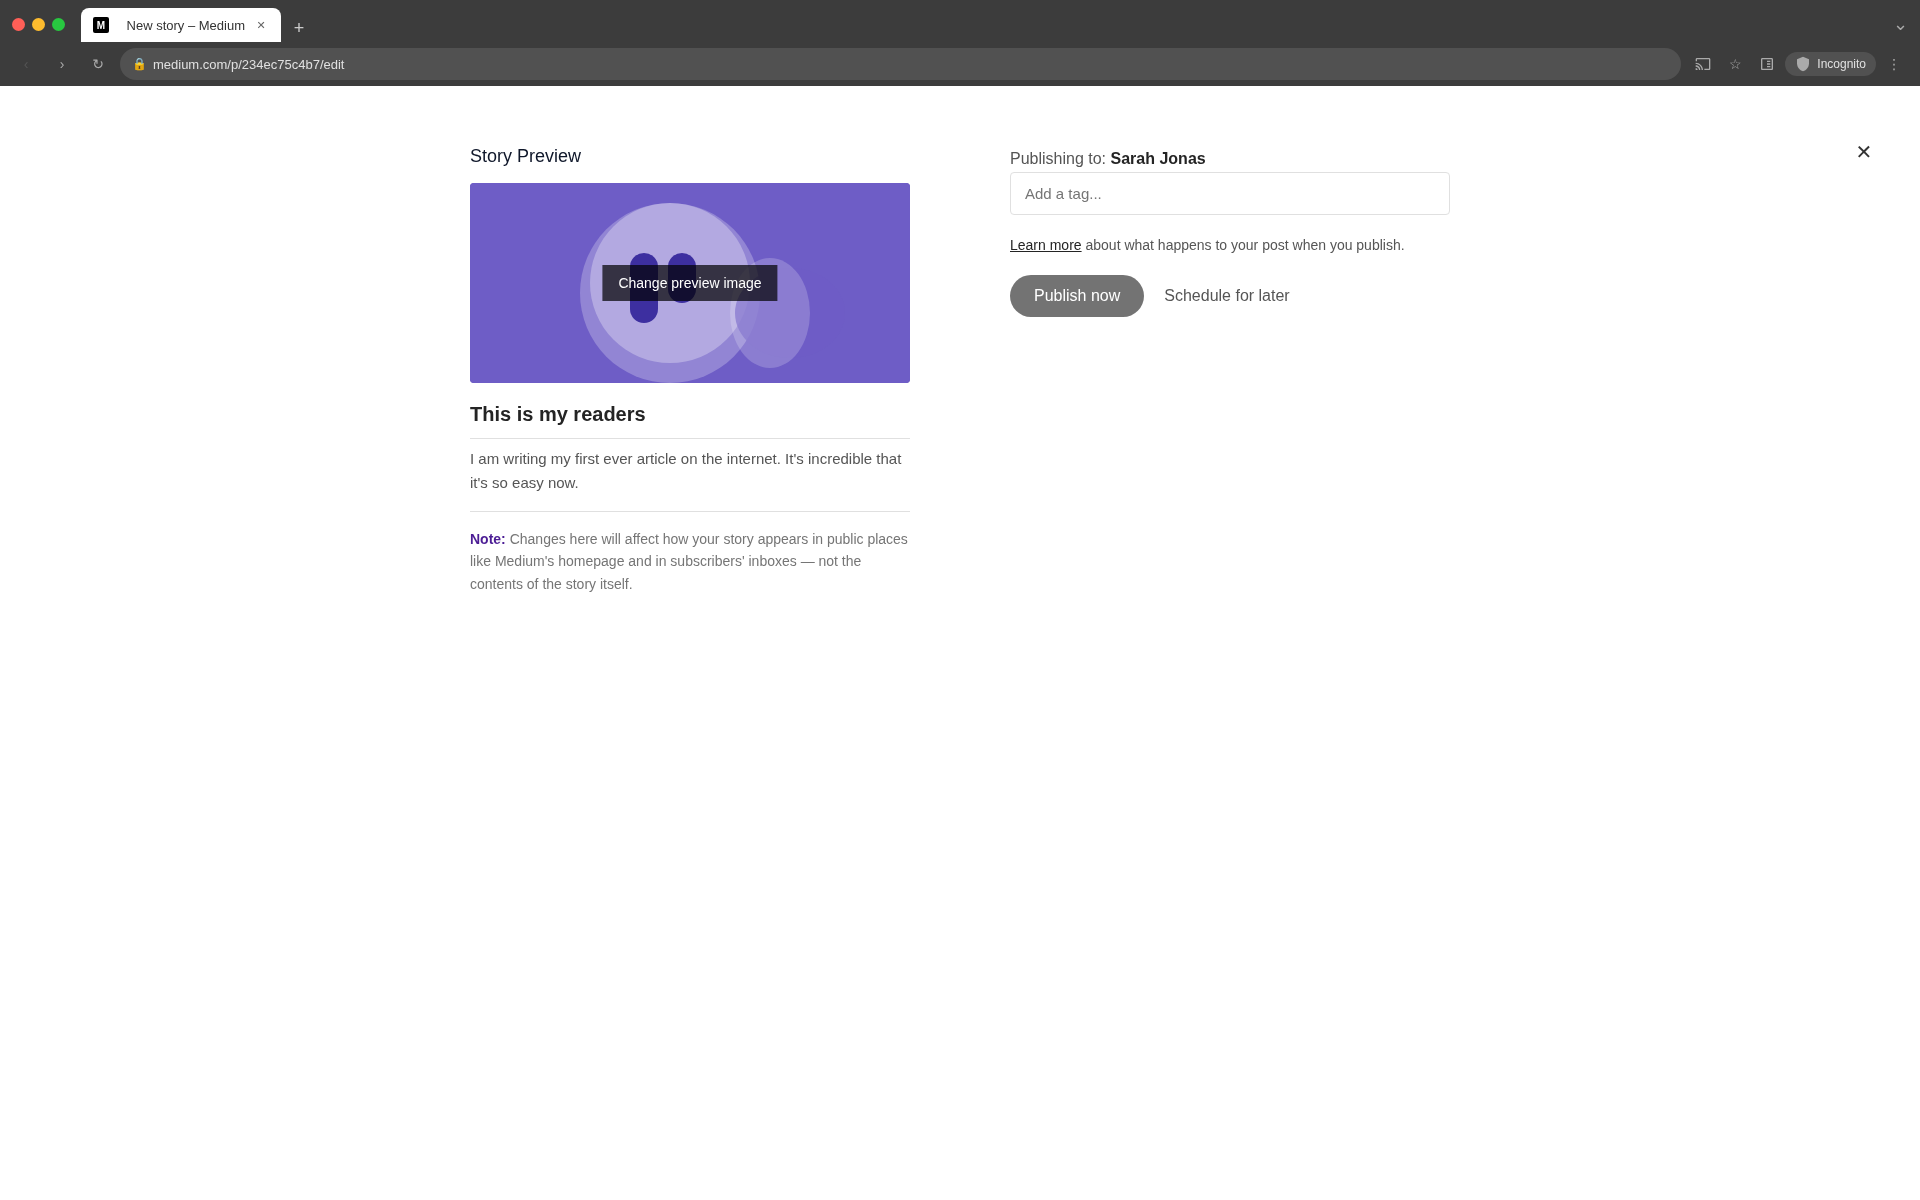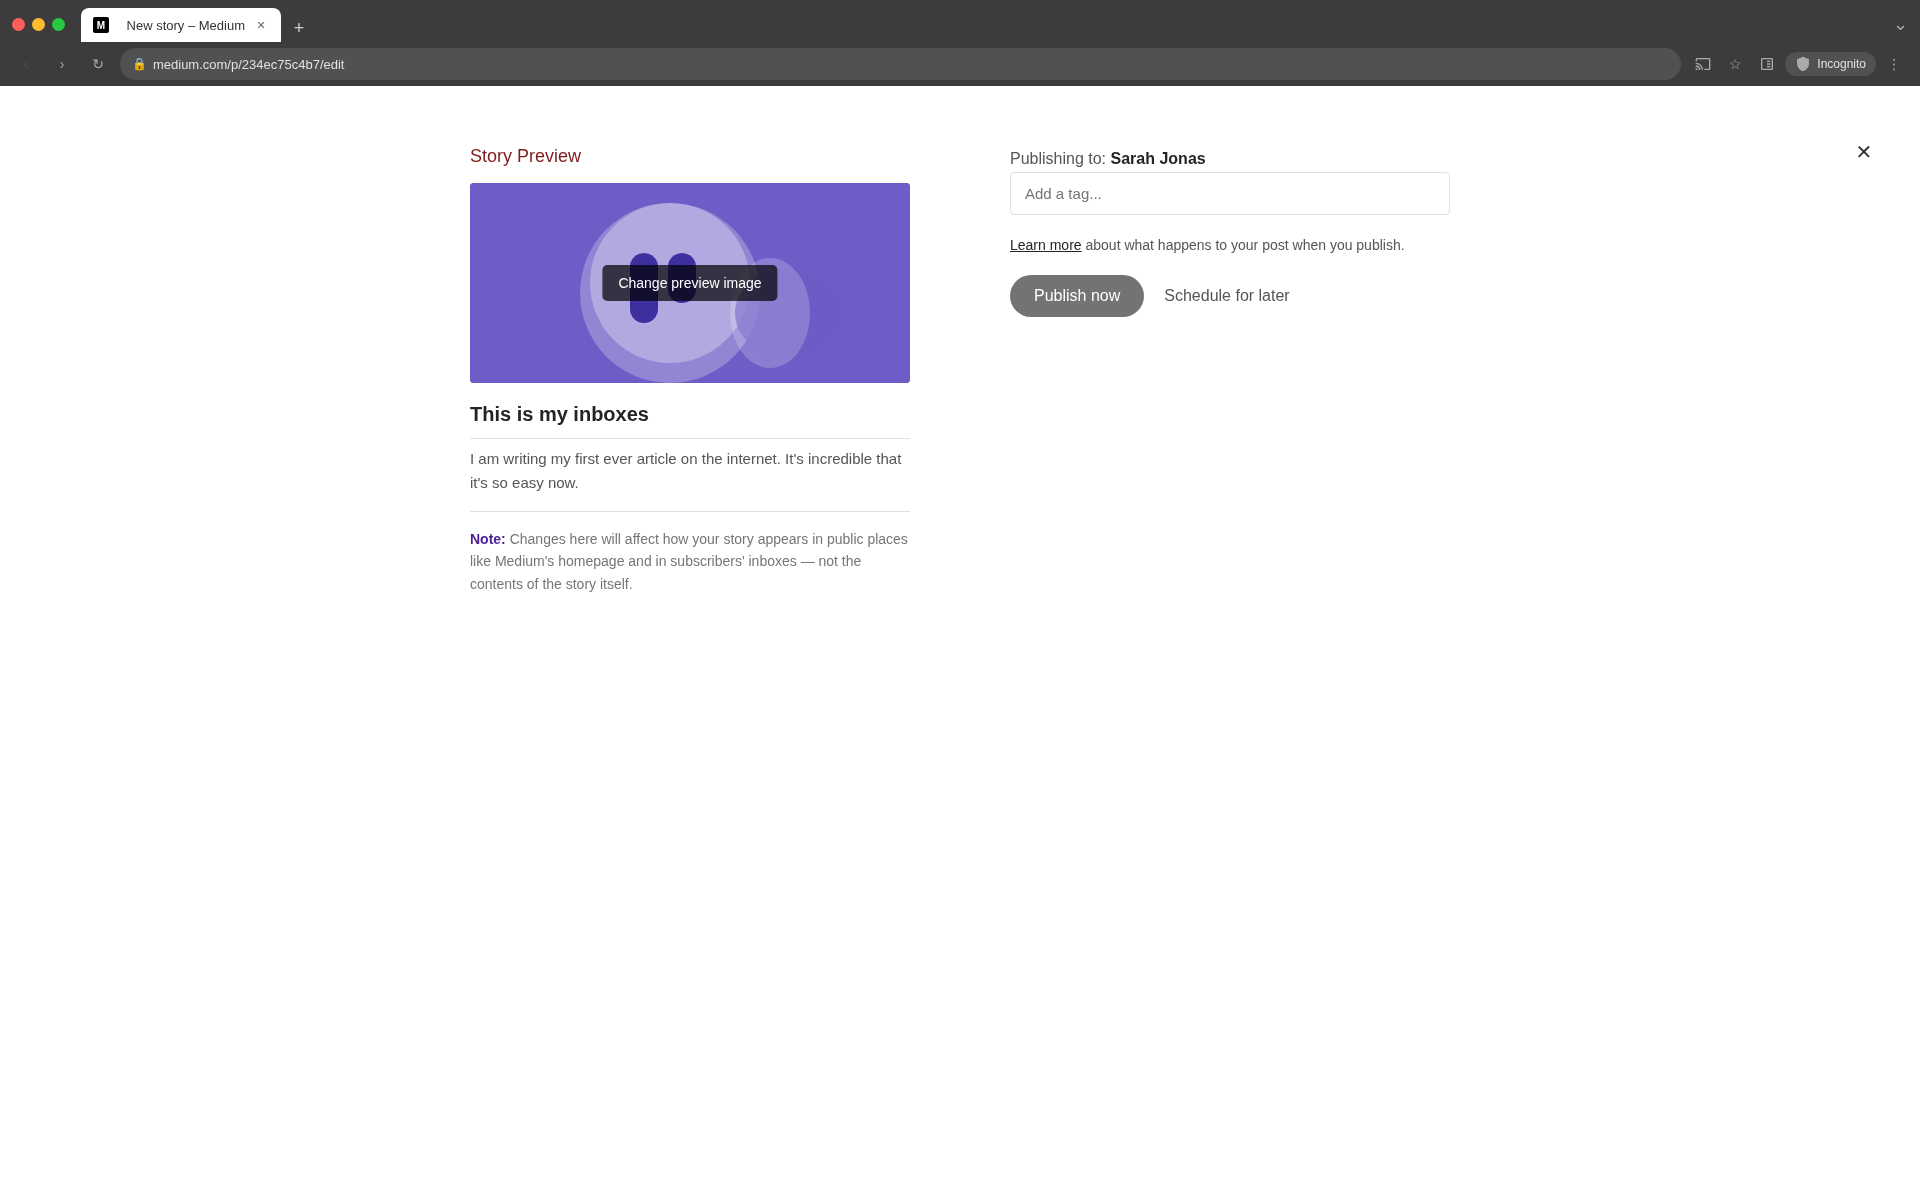"Story Preview" .story-preview-title { color: #7f1d1d -> #0f172a }
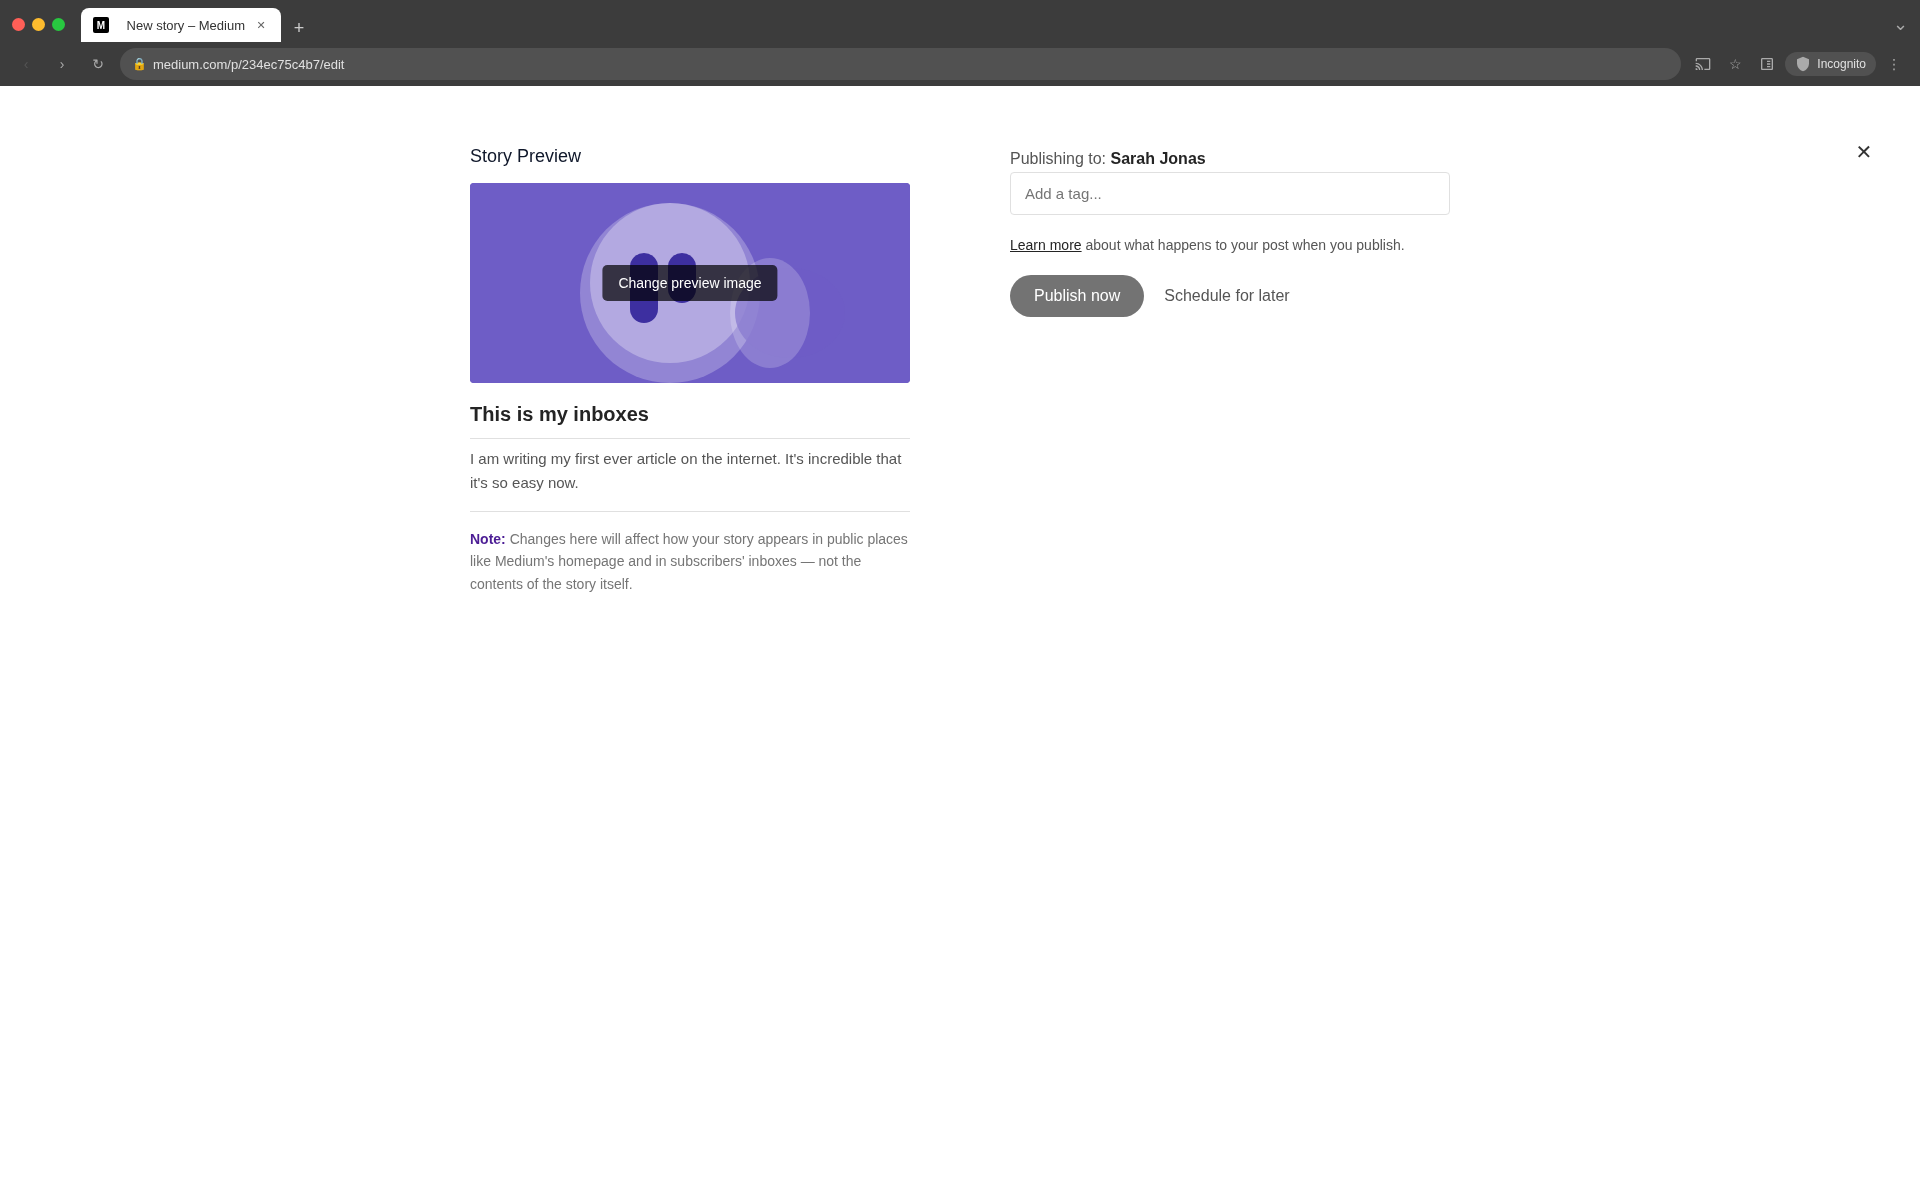"Change preview image" .change-preview-overlay { border-radius: 5px -> 0 }
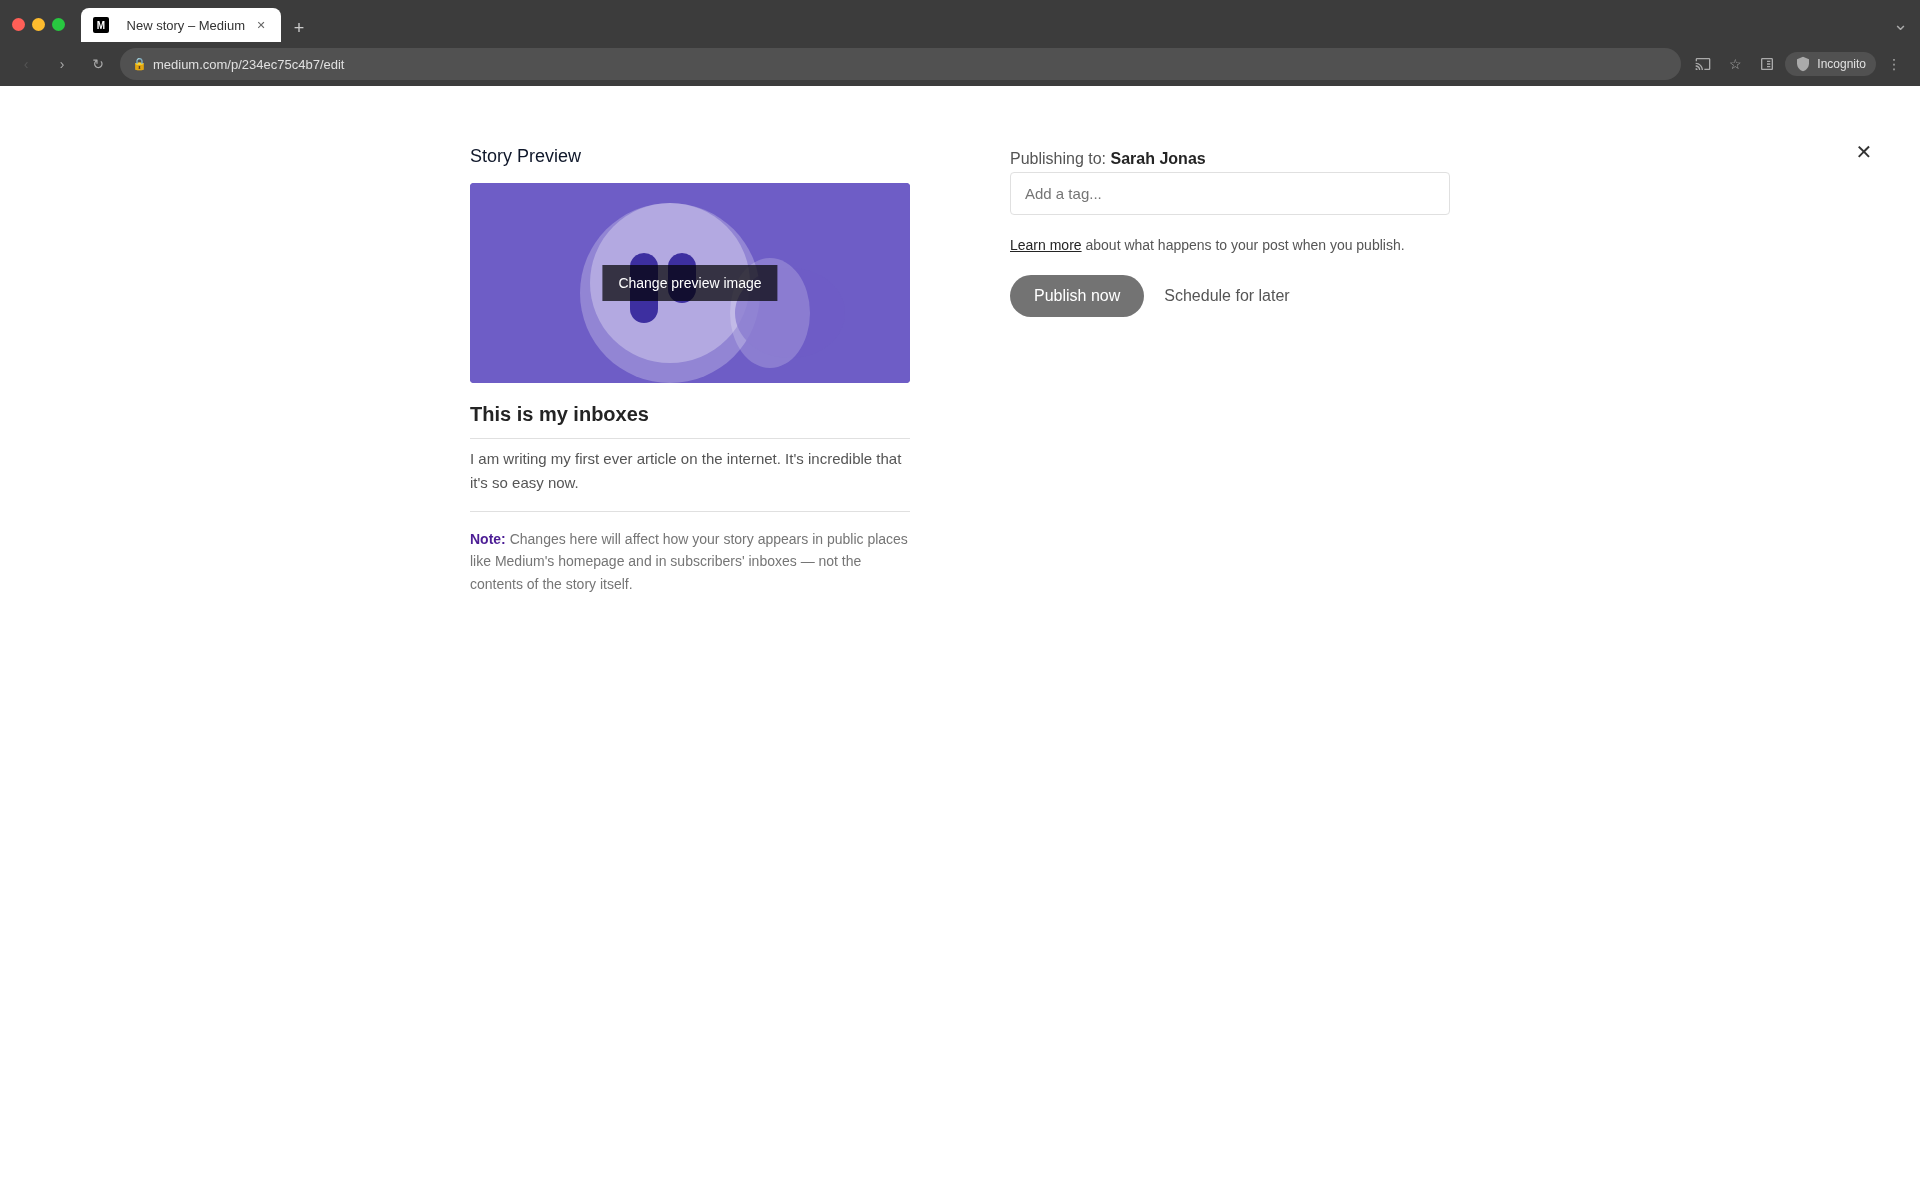"This is my inboxes" div.article-title-preview { text: inboxes -> readers }
